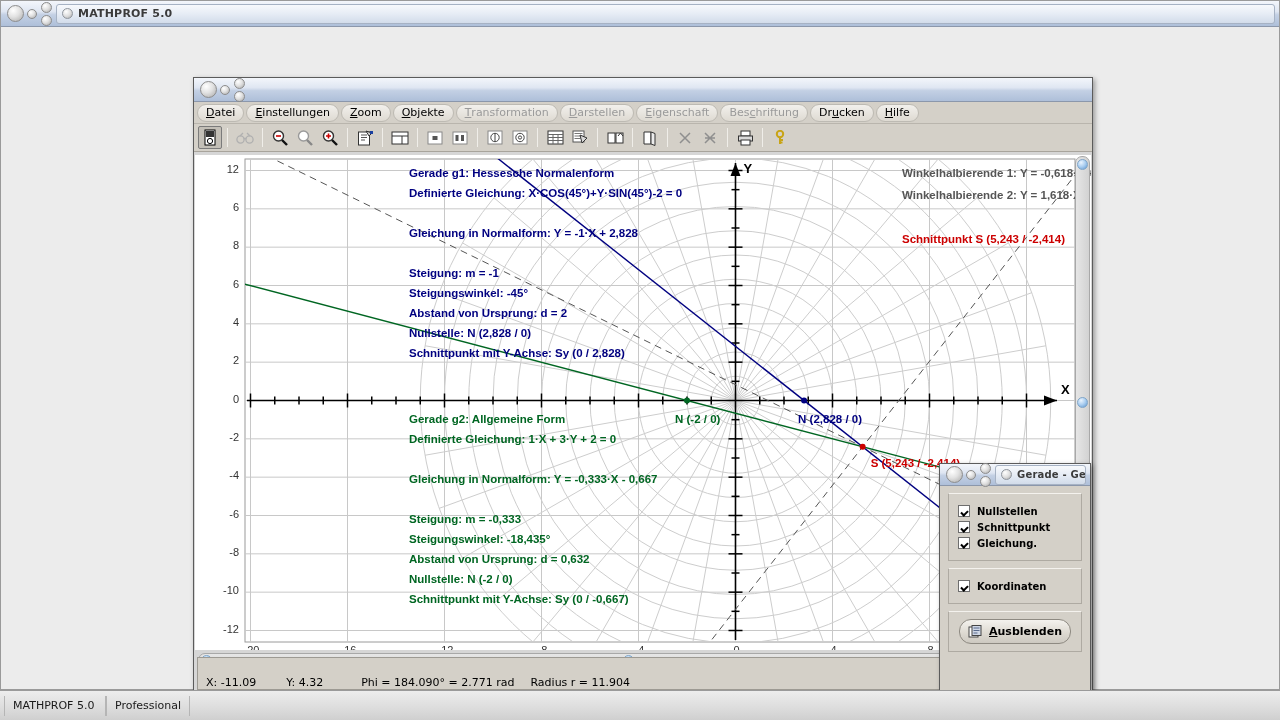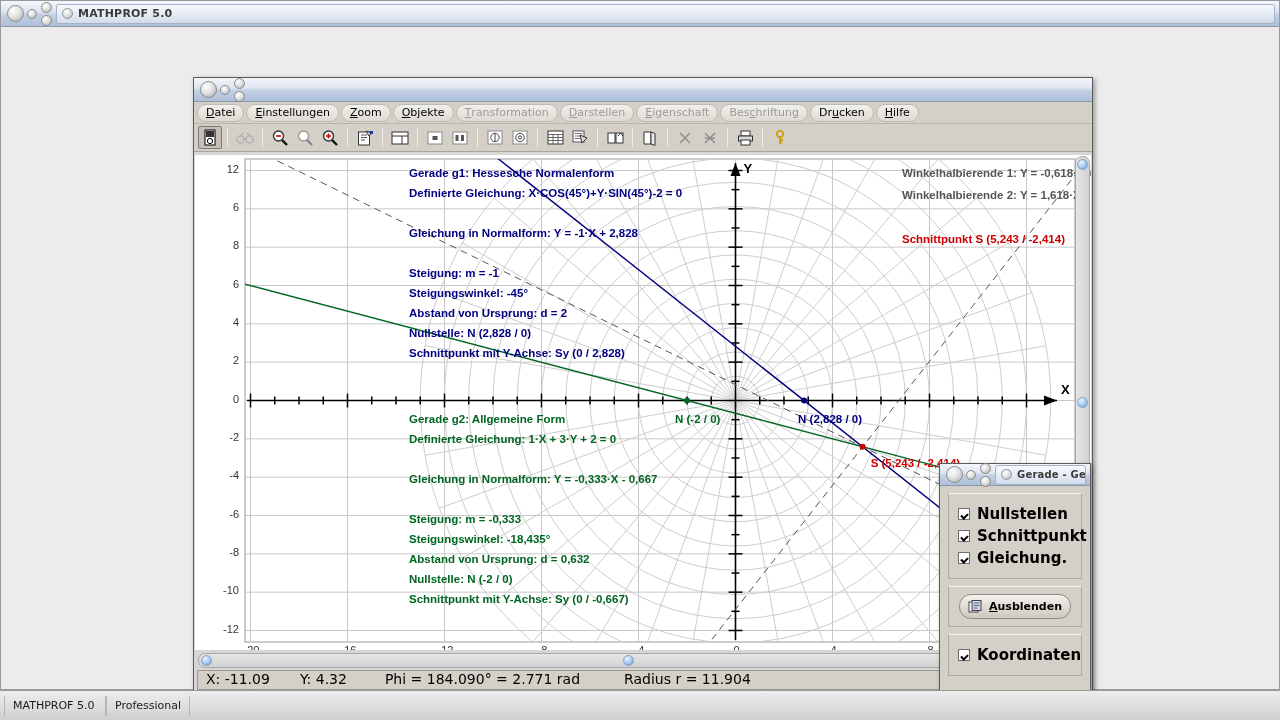"Nullstellen" .chk-label { font-size: 15px -> 10px }
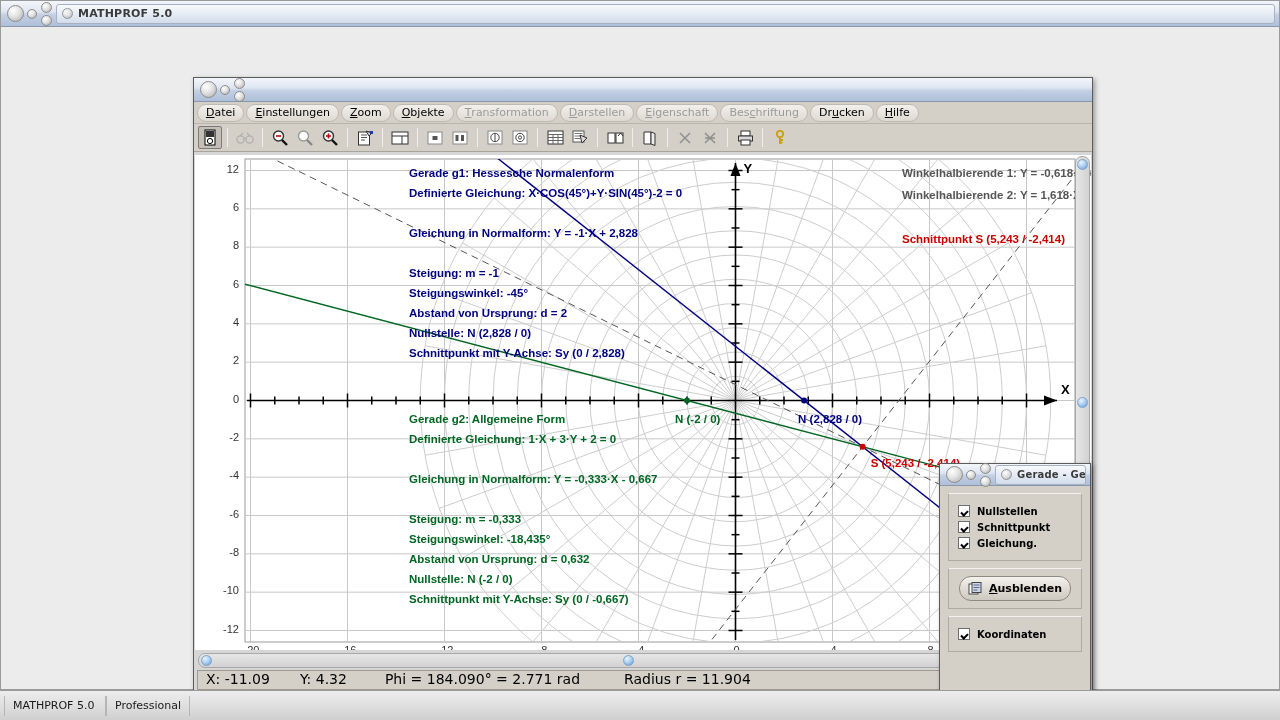"Ausblenden" div.group-box { order: before "Koordinaten" -> after "Koordinaten" }
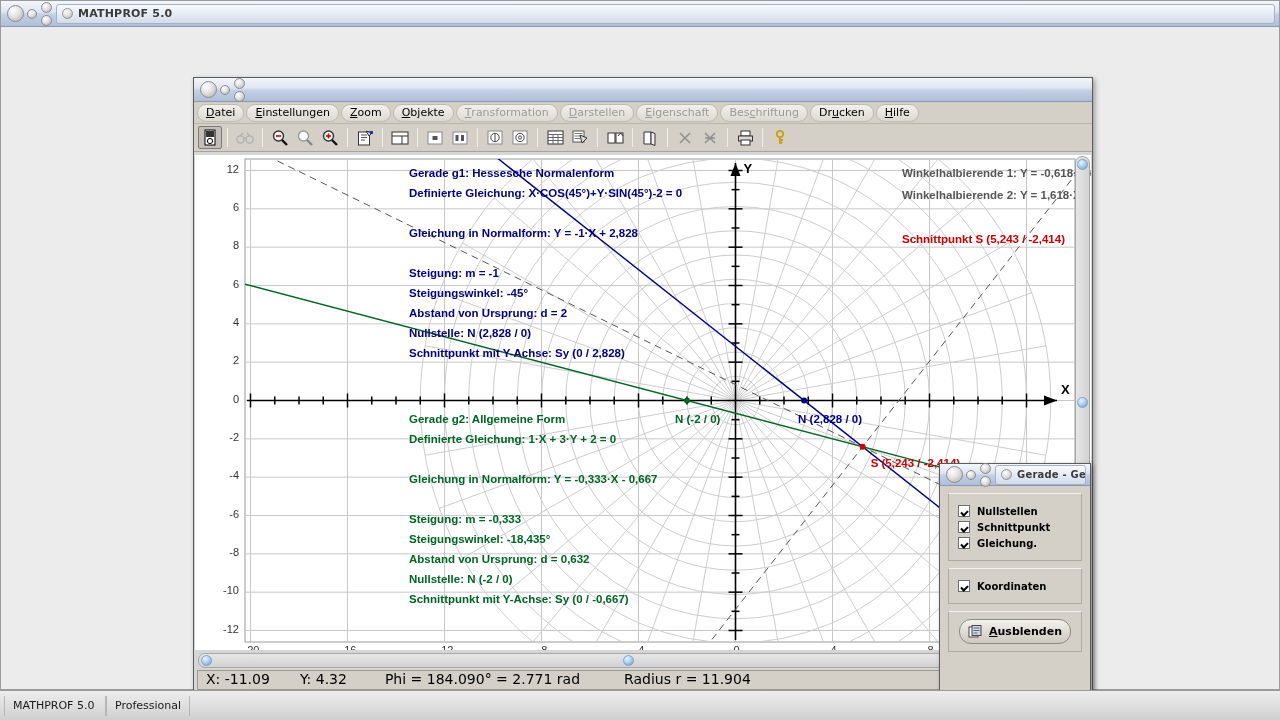"X: -11.09" .child-status { align-items: flex-start -> flex-end; font-size: 14px -> 11px; height: 20px -> 33px }
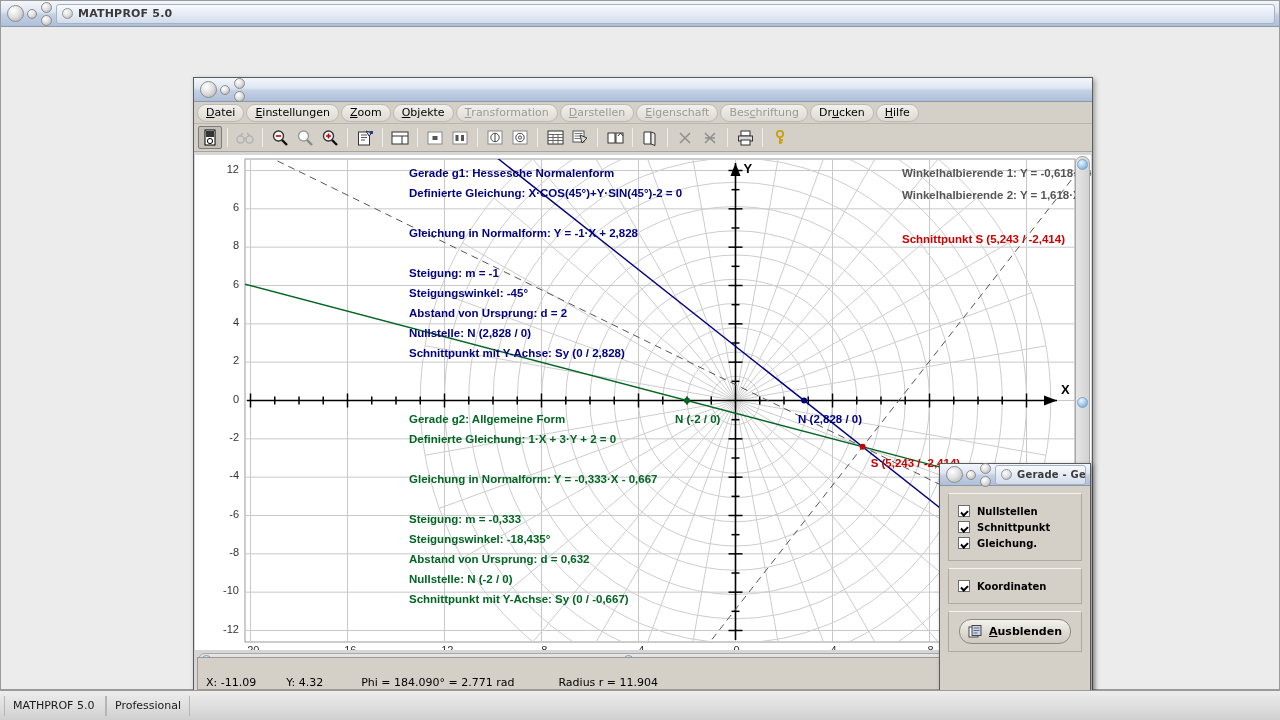"Radius r = 11.904" span { margin-left: 44px -> 16px }
